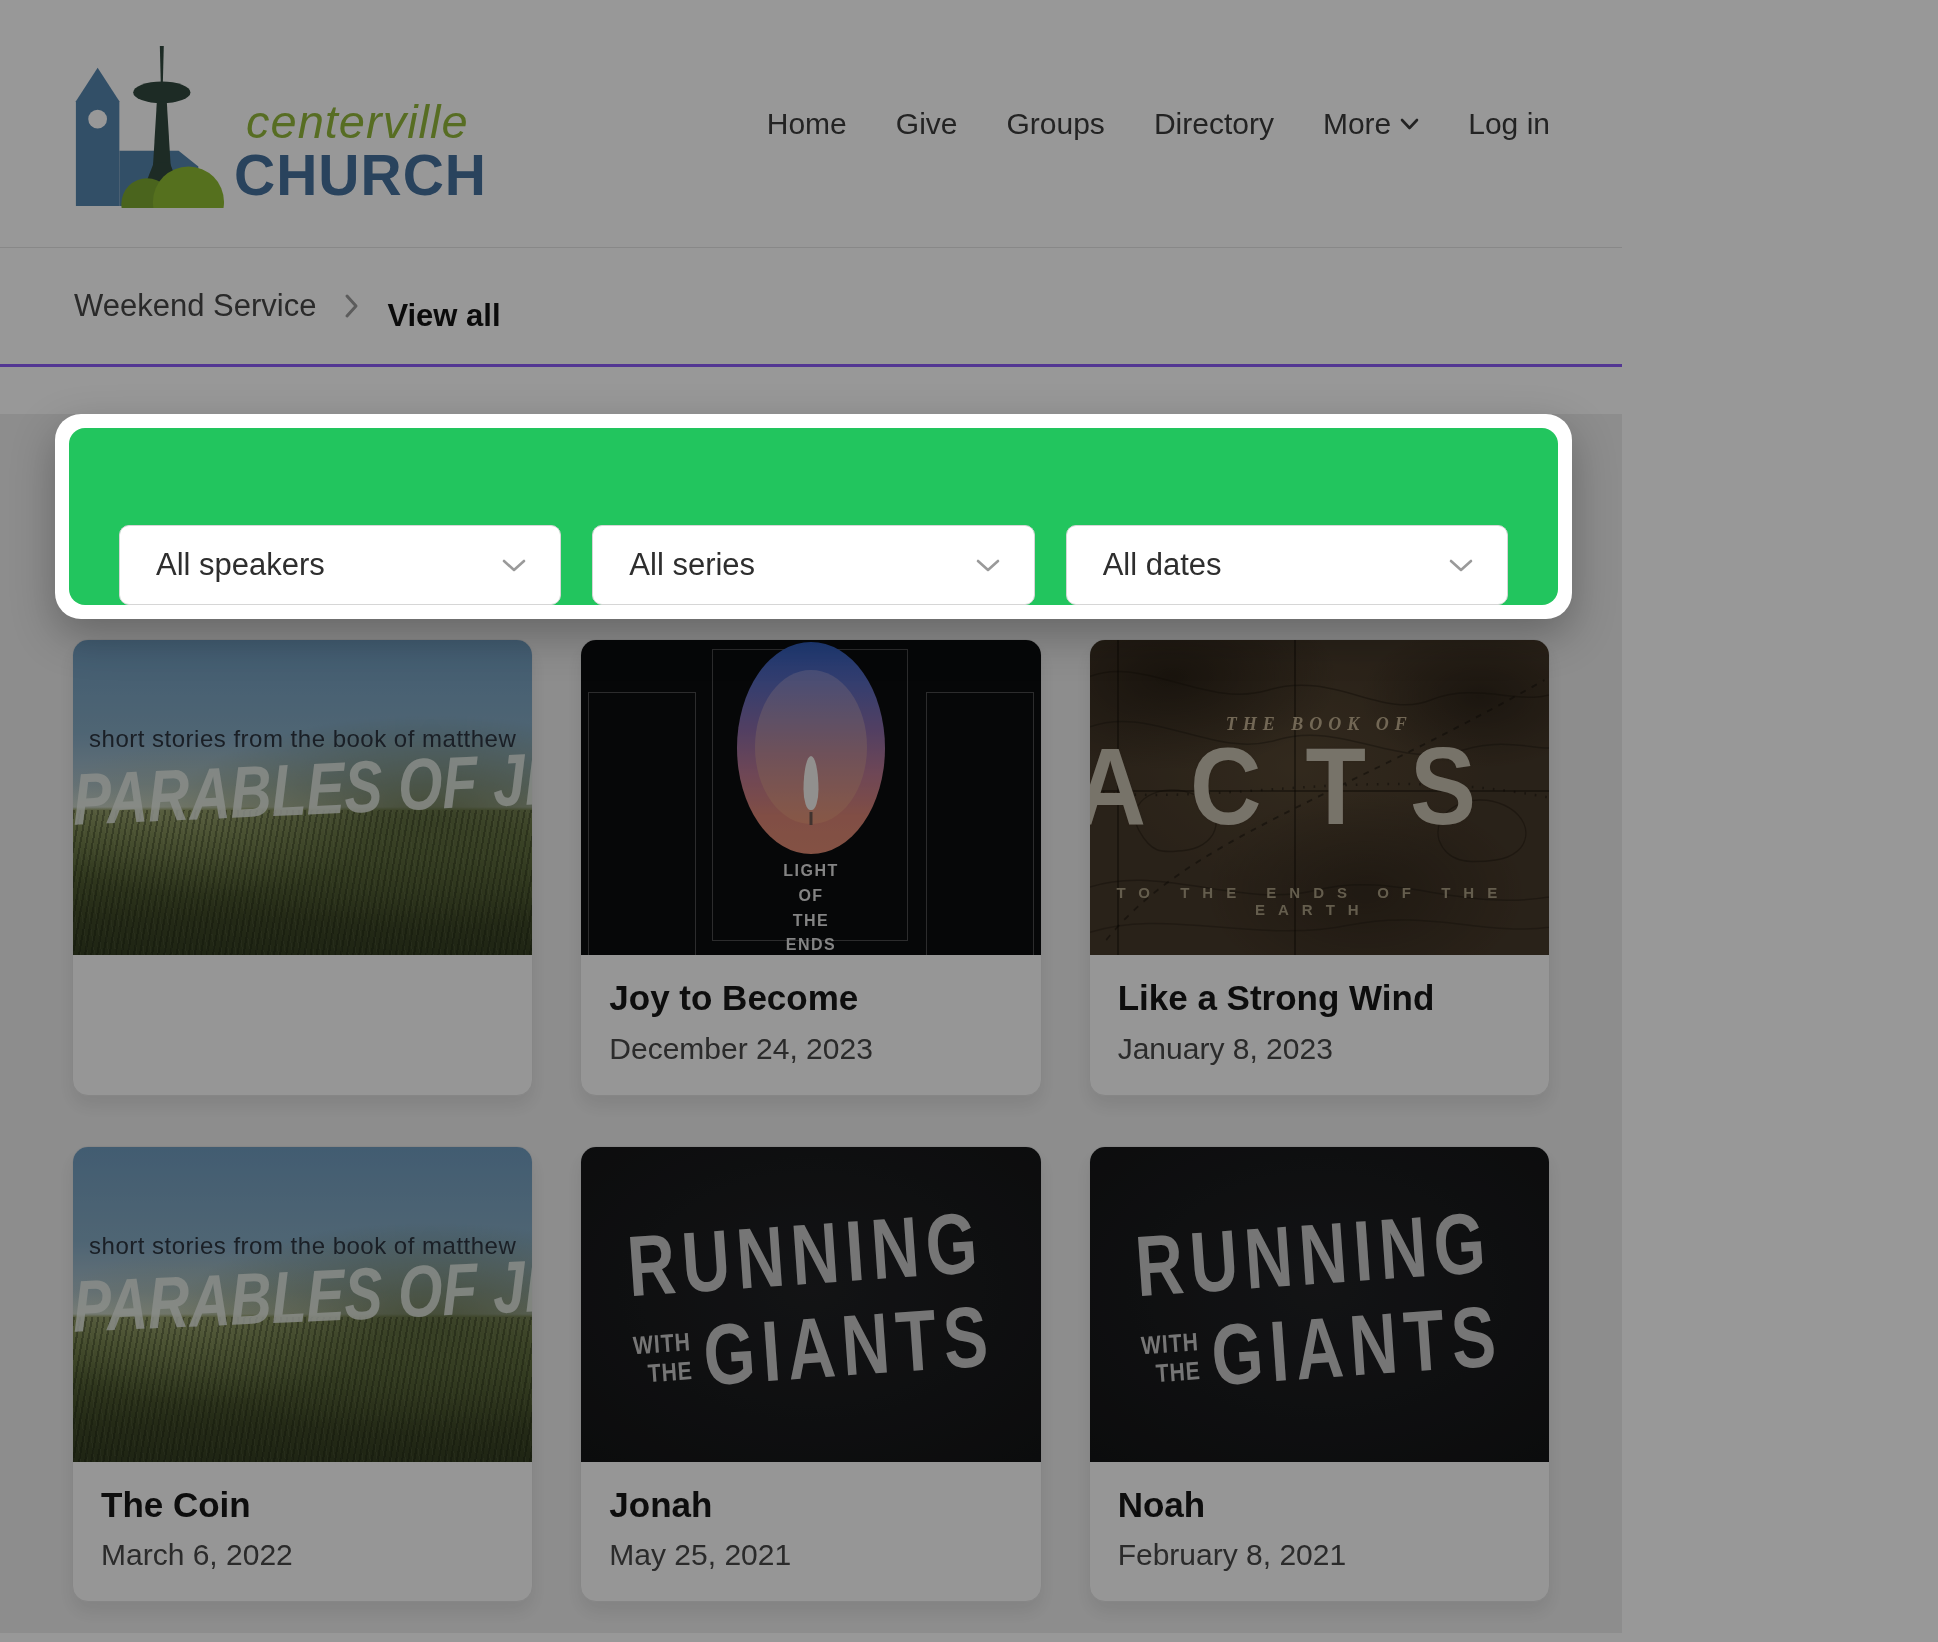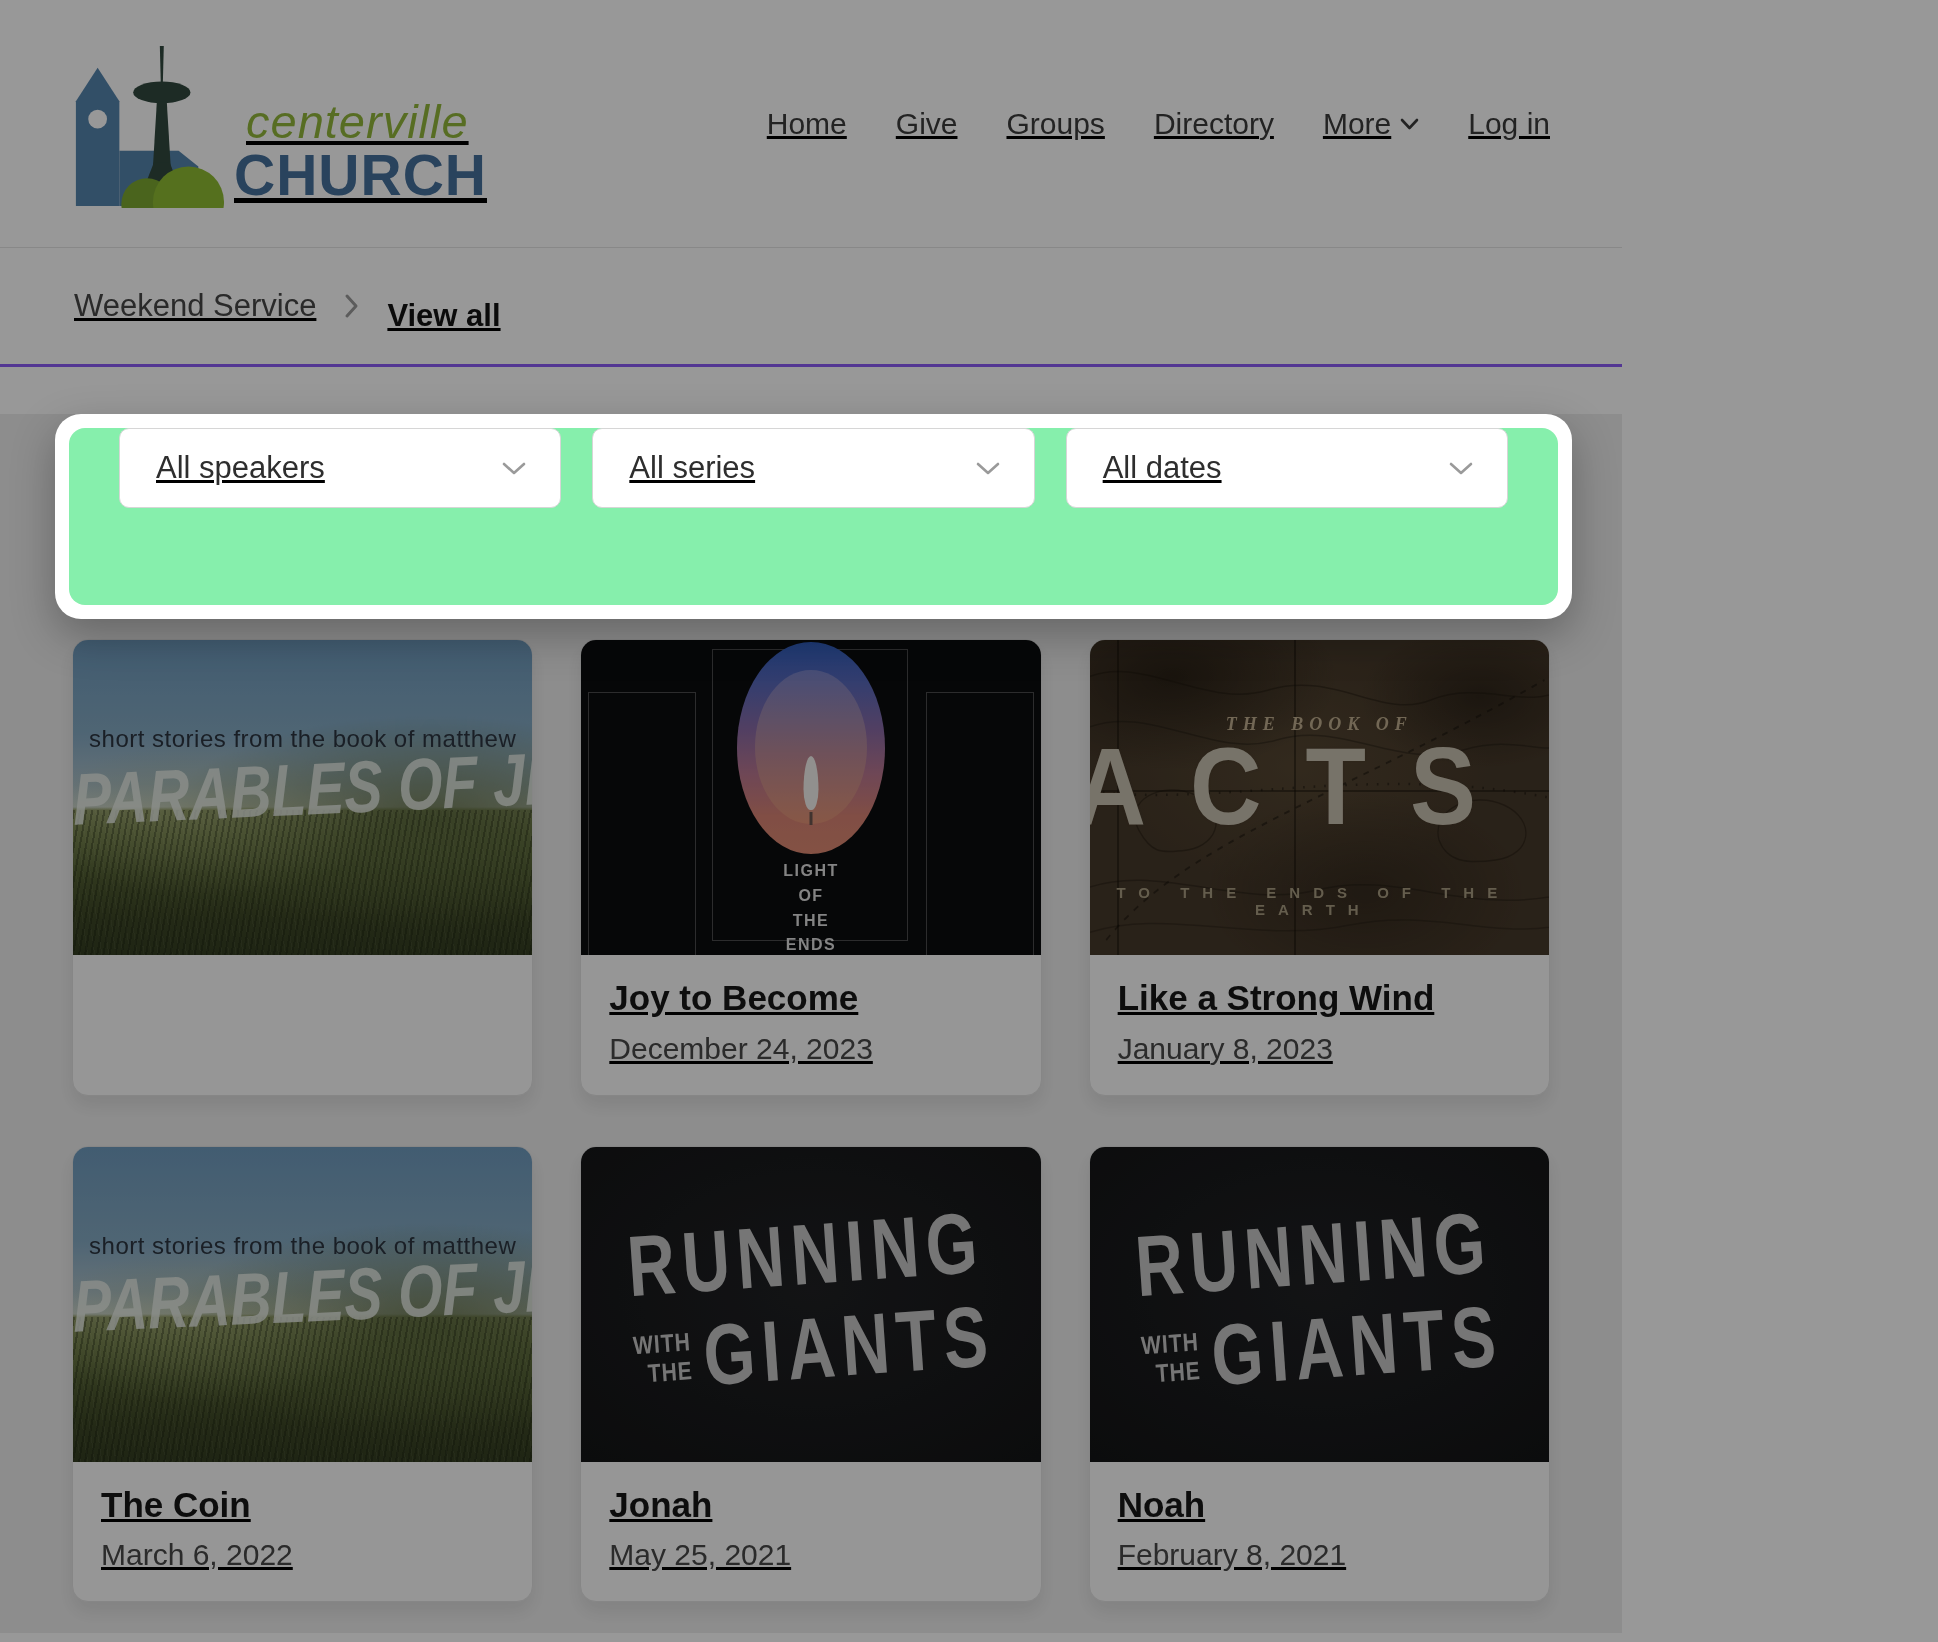"centerville" .page { text-decoration: underline -> none }
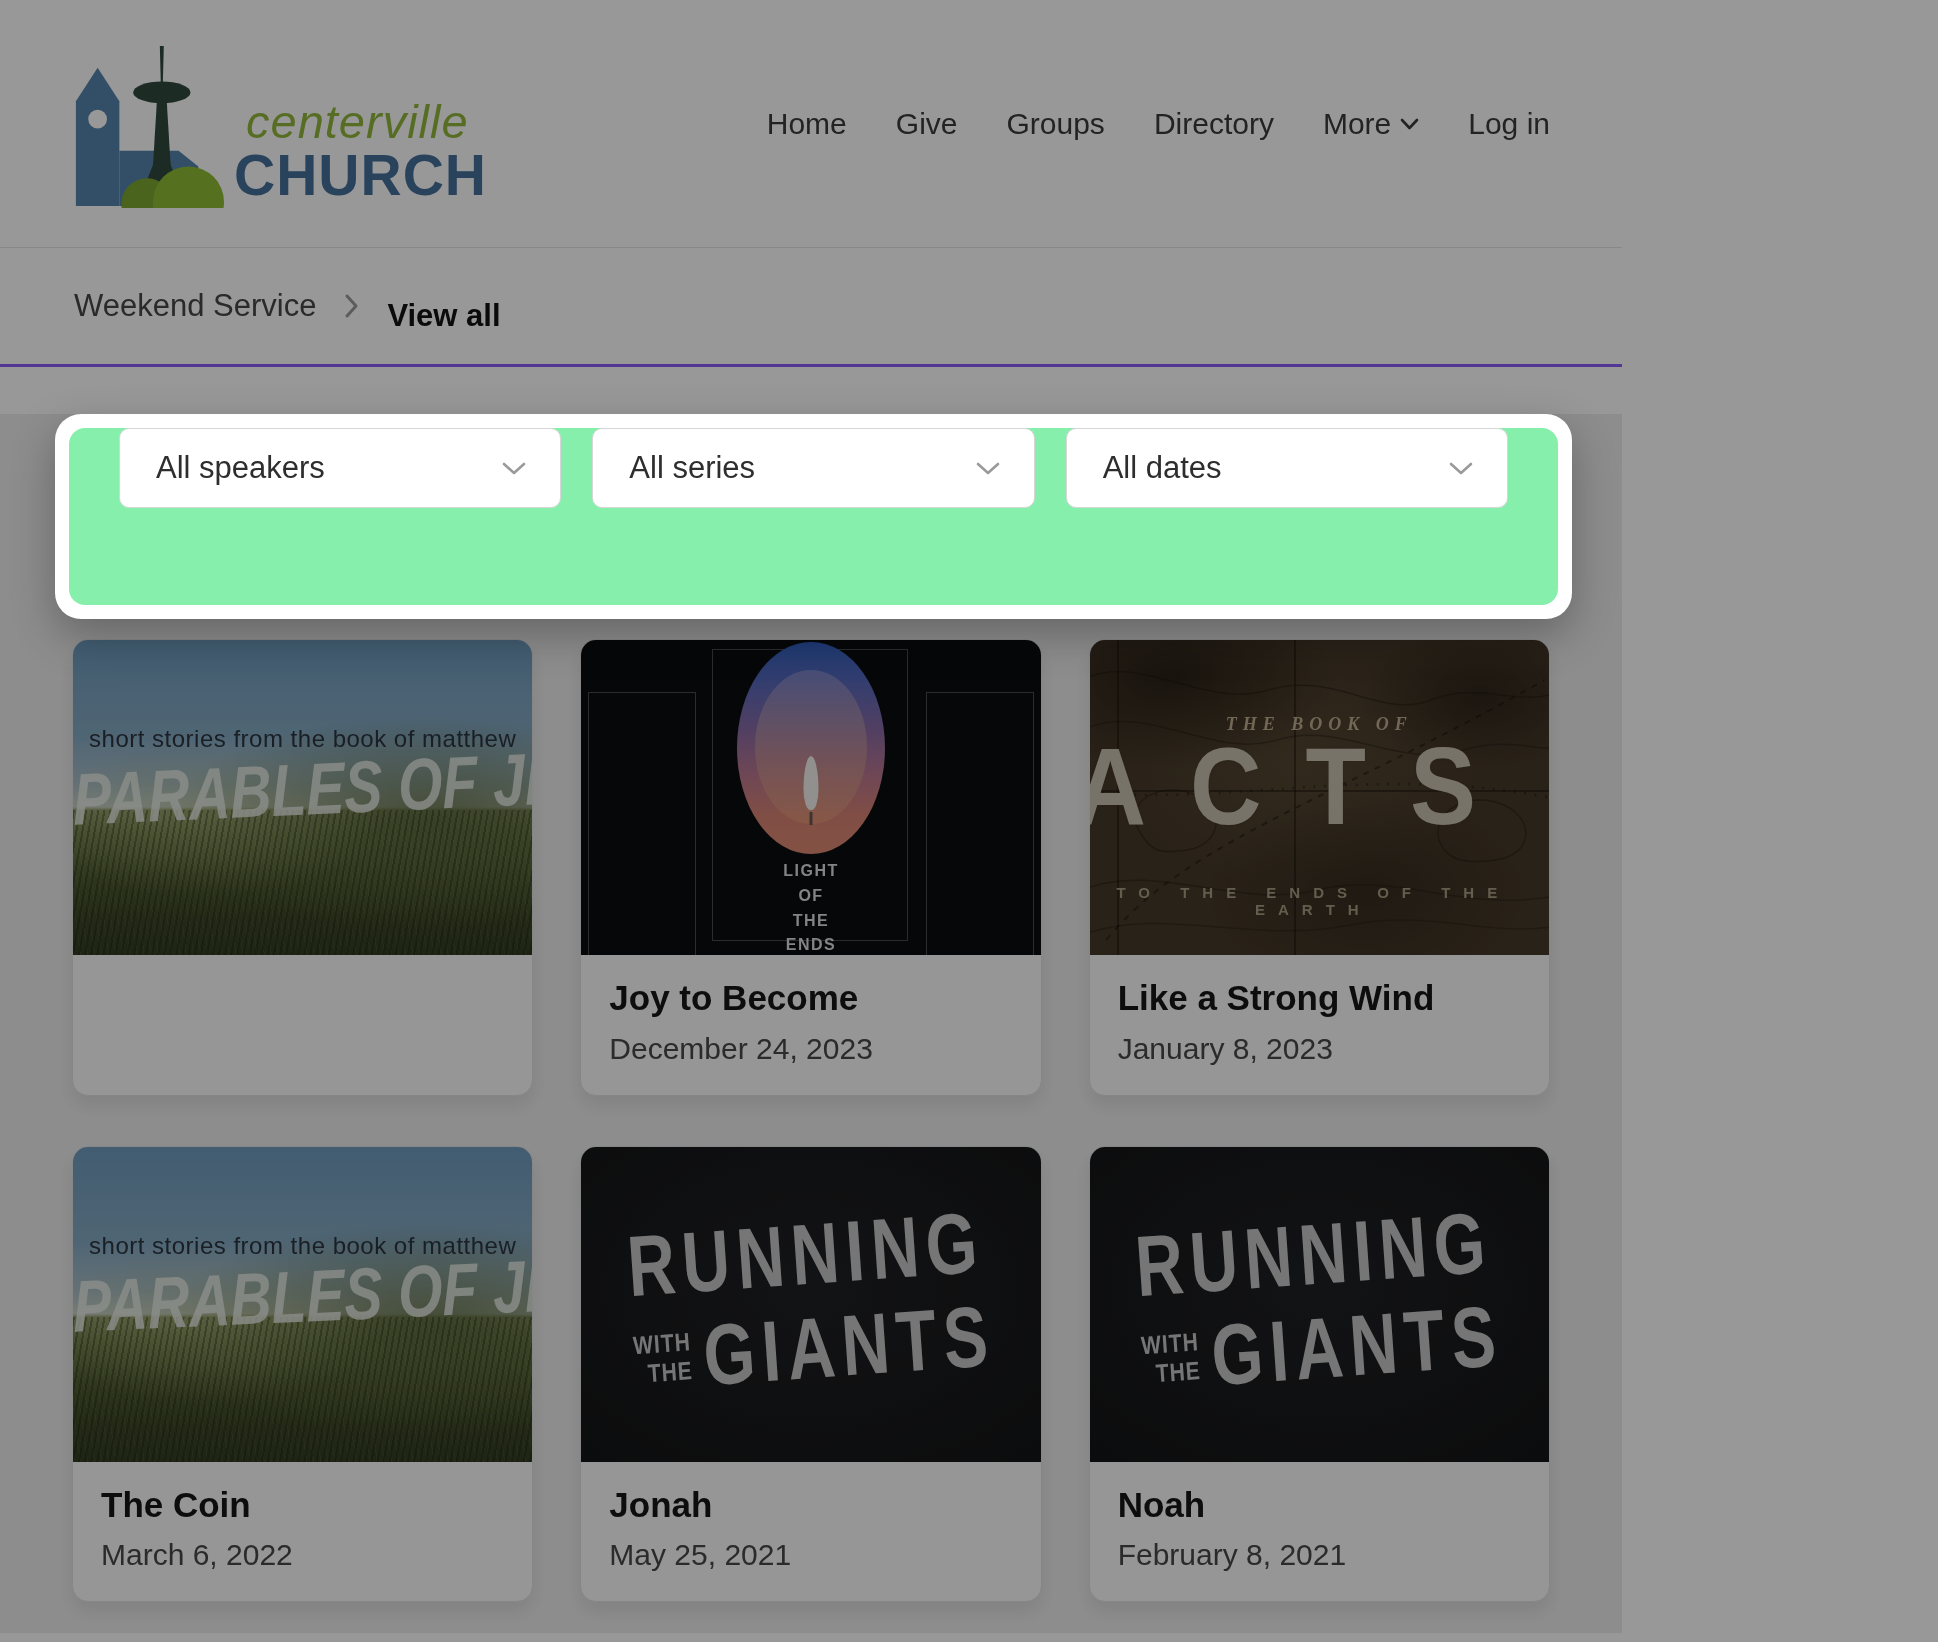"All speakers" .filter-inner { align-items: flex-start -> flex-end; background: #86efac -> #22c55e }
